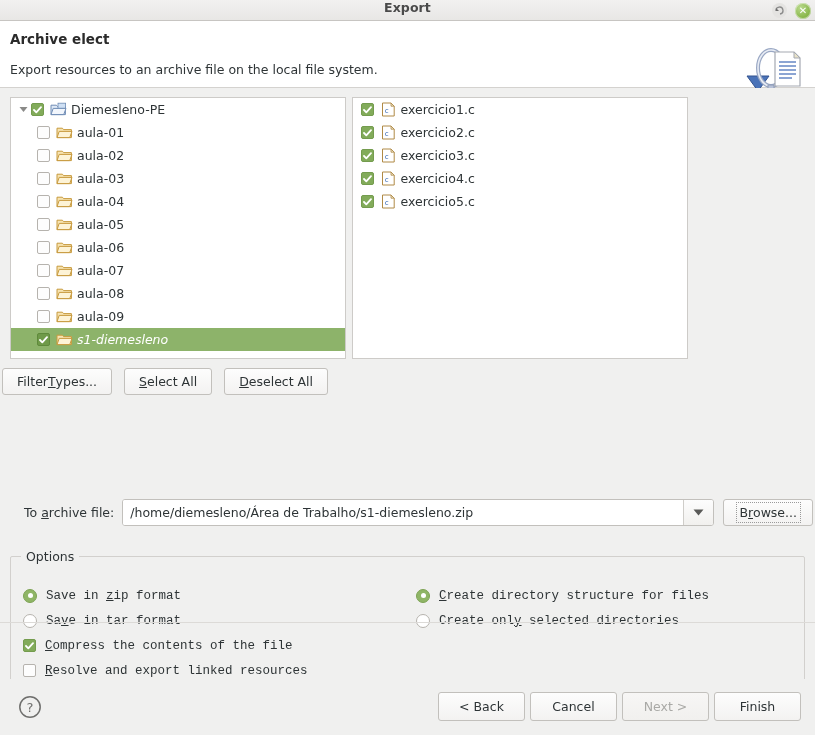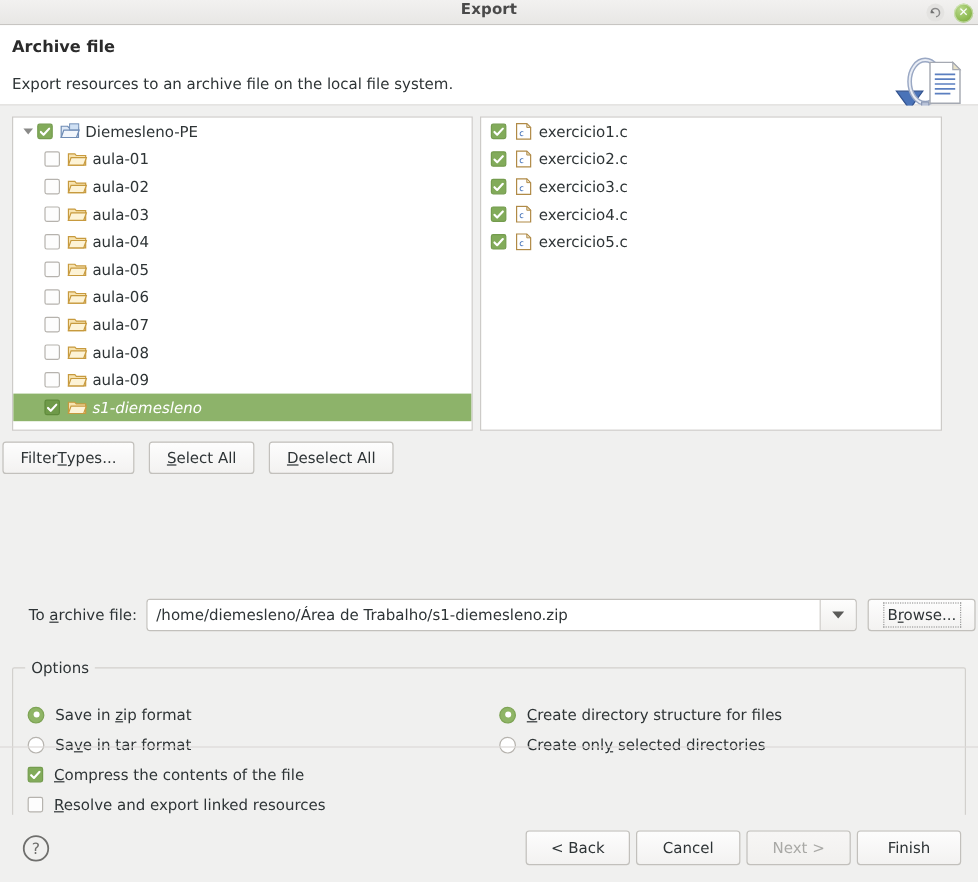"Archive file" div.wiz-title { text: file -> elect }
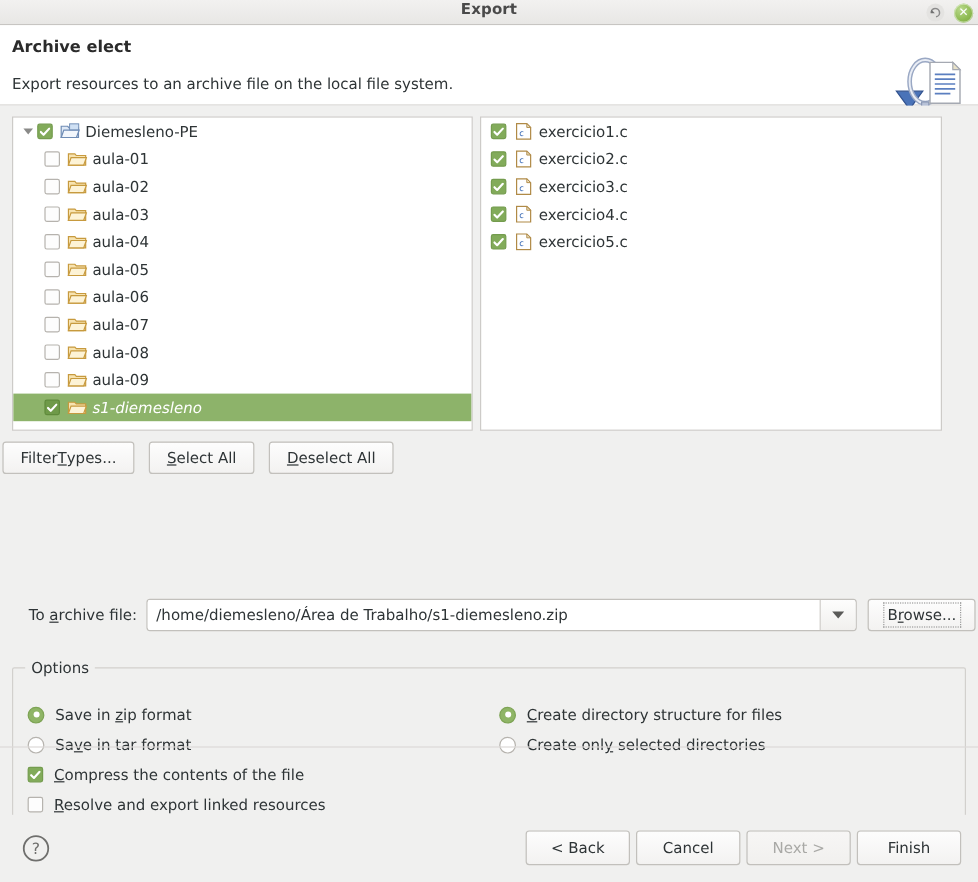"Diemesleno-PE" .panels { width: 775px -> 678px }
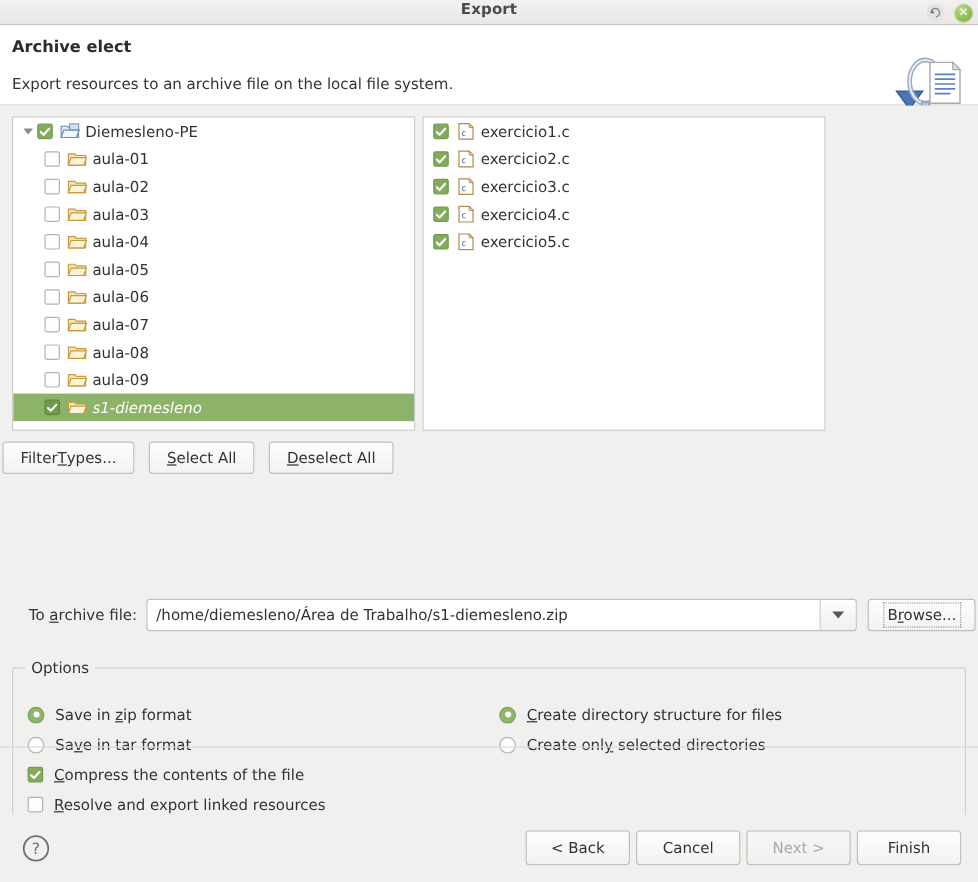"Save in zip format" .optrow .otext { font-family: none -> Liberation Mono, monospace }
